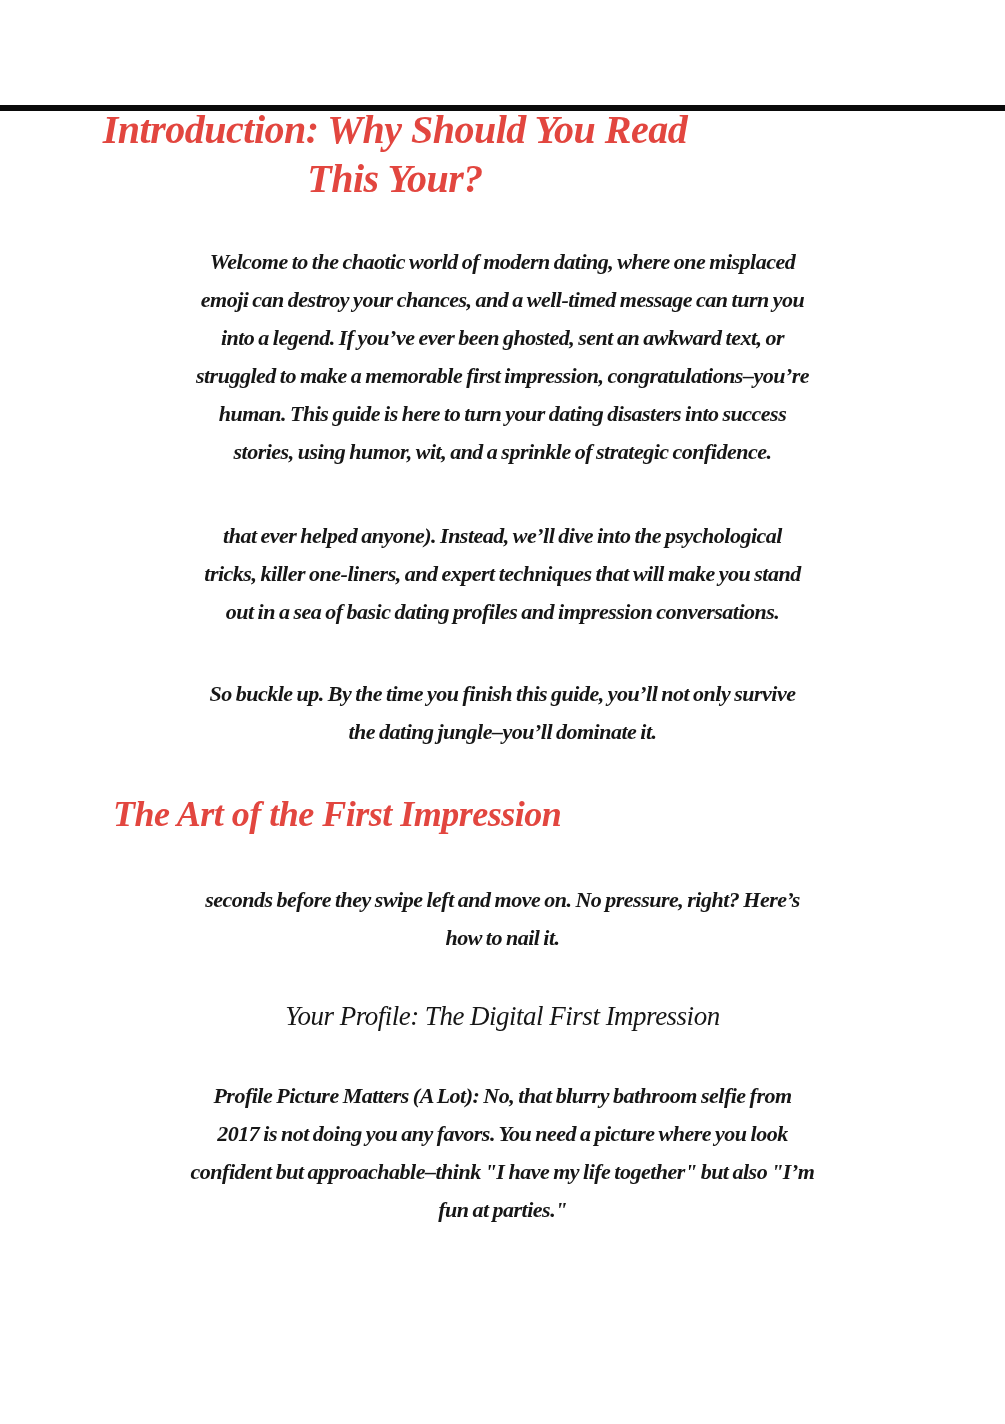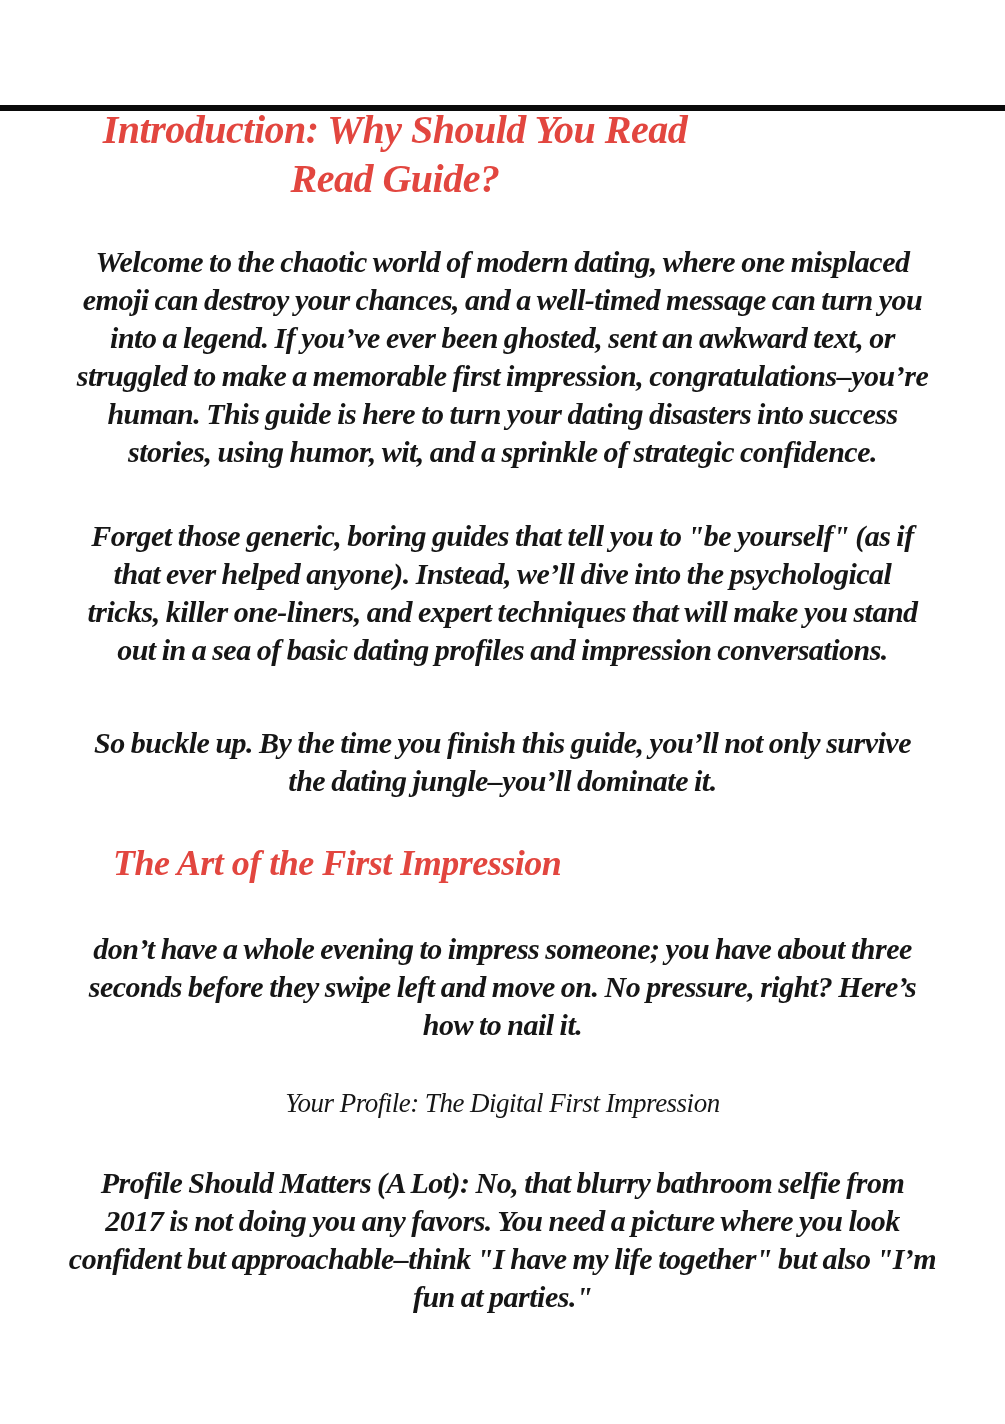"Read Guide?" div.line { text: Read Guide -> This Your }
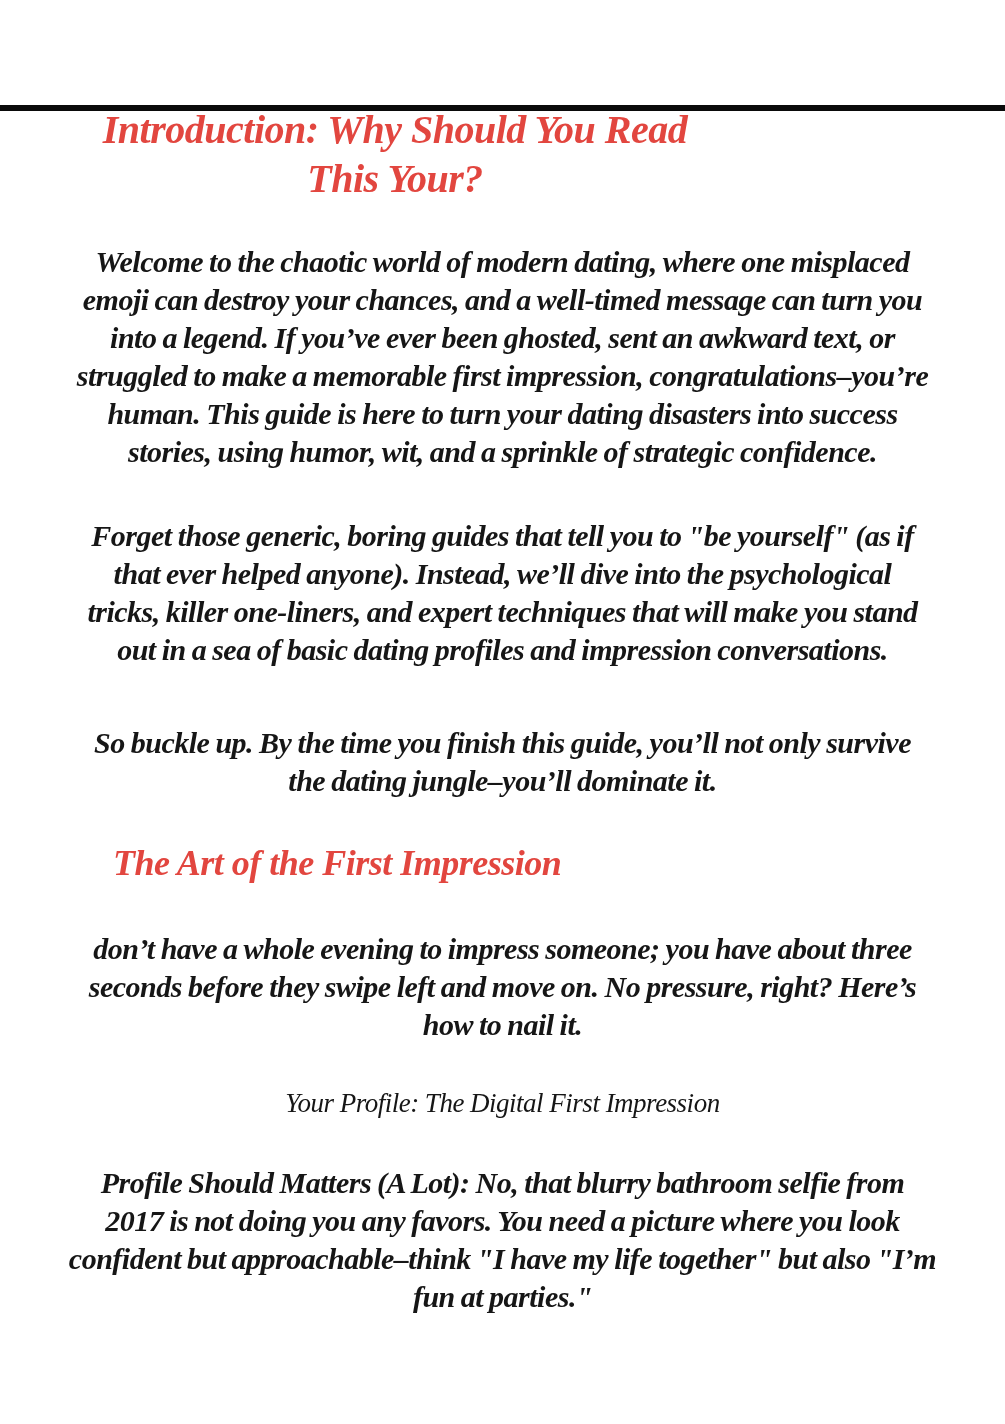"Welcome to the chaotic world" .body-para { font-size: 30px -> 22px }
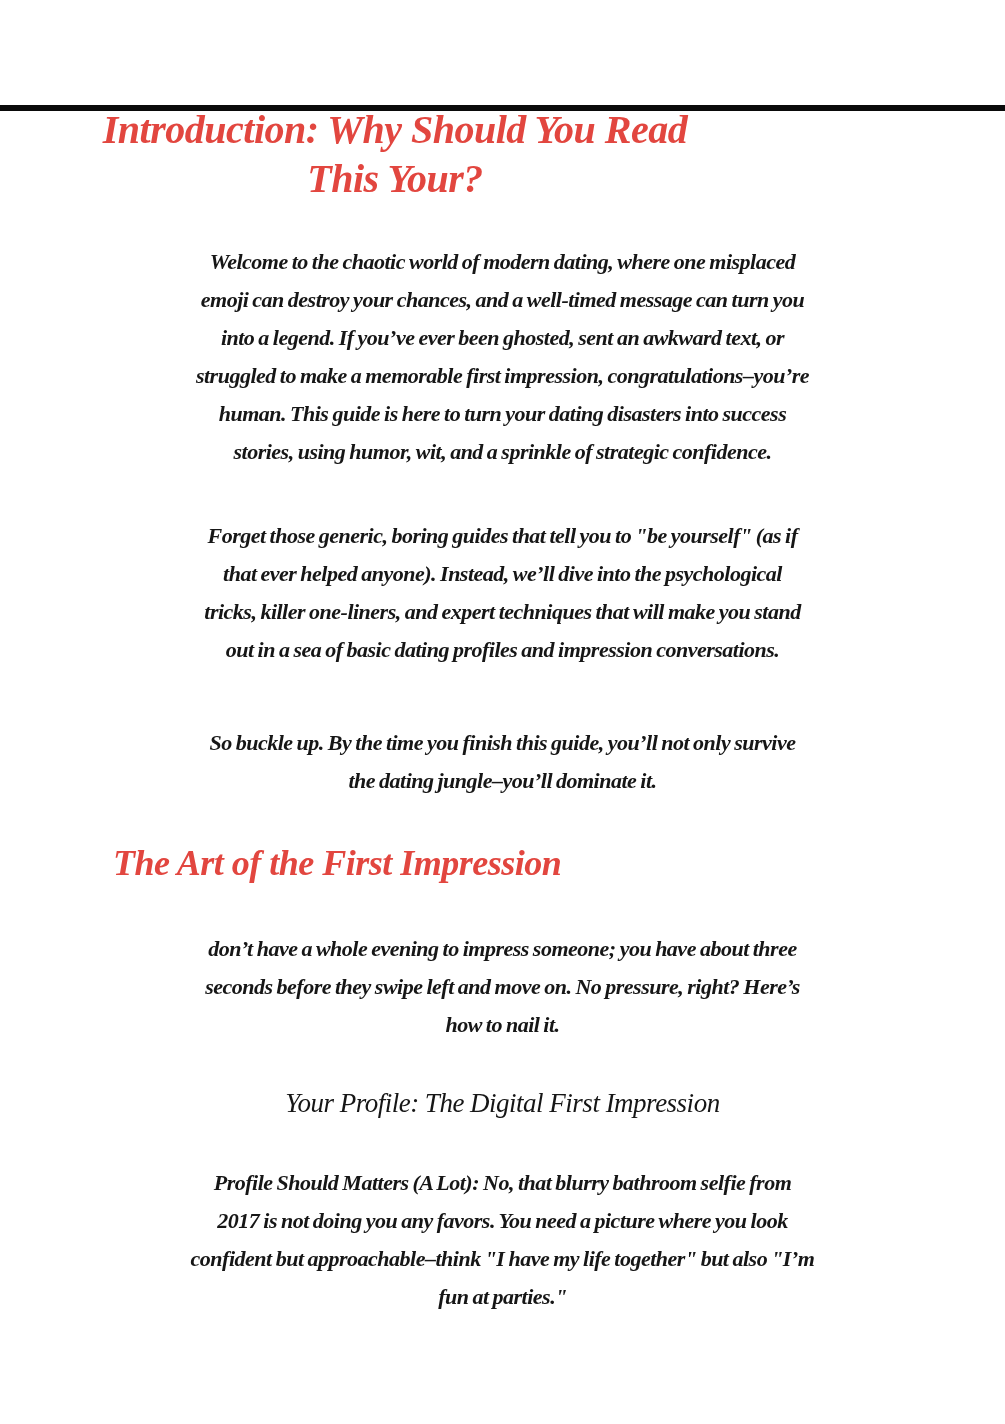"Forget those generic, boring guides" div.line { html: <div>Forget those generic, boring guides that tell you to "be yourself" (as if</div> -> none }
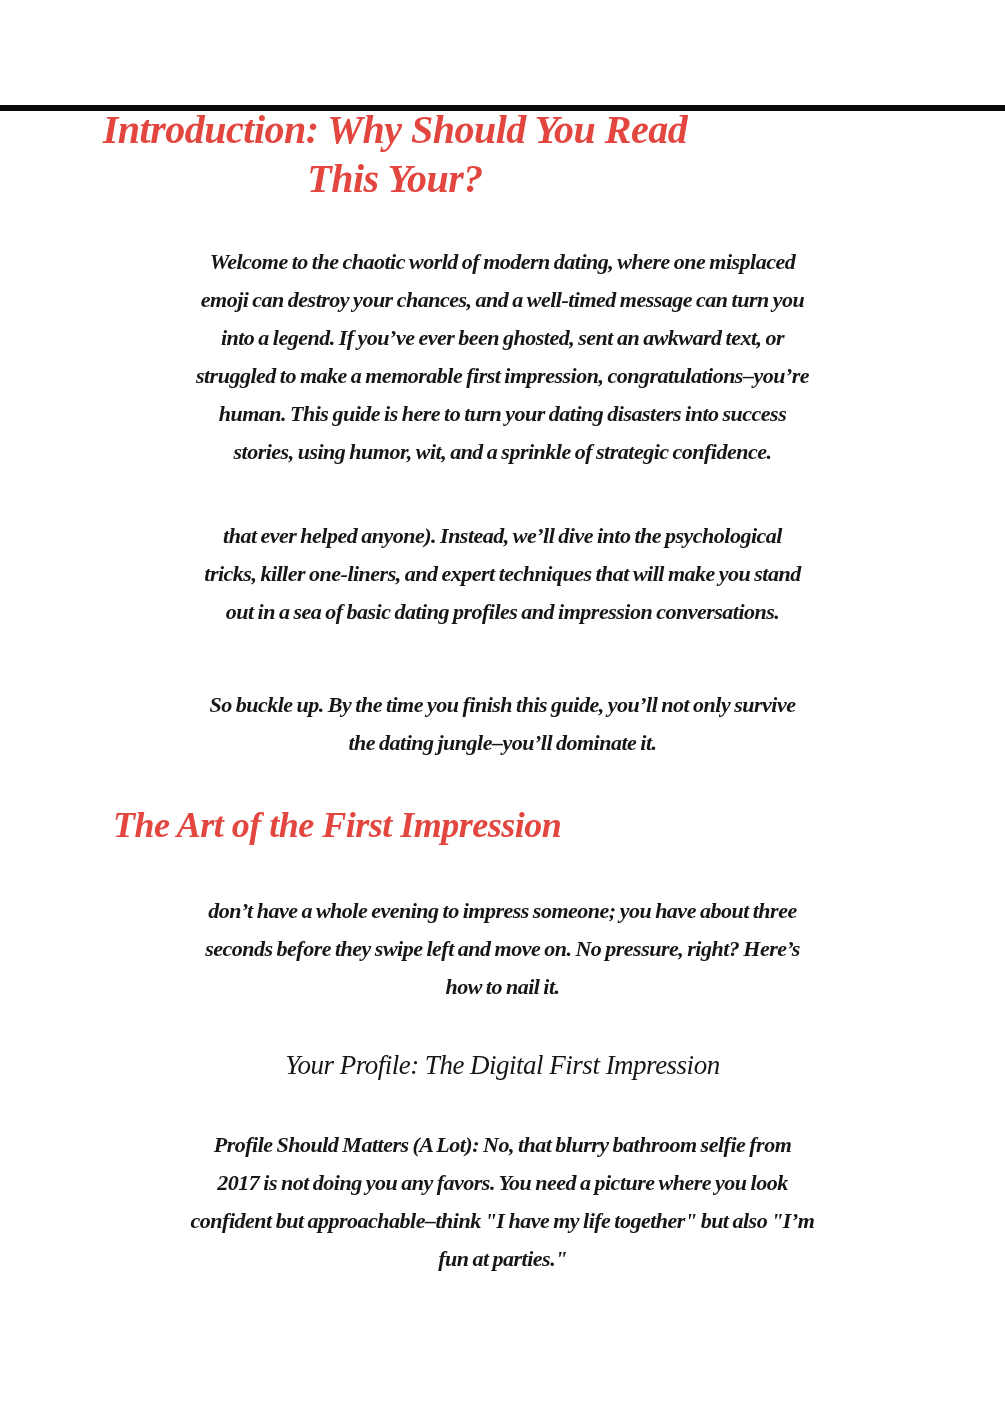"So buckle up. By the" .para-buckle { margin-top: 55px -> 44px }
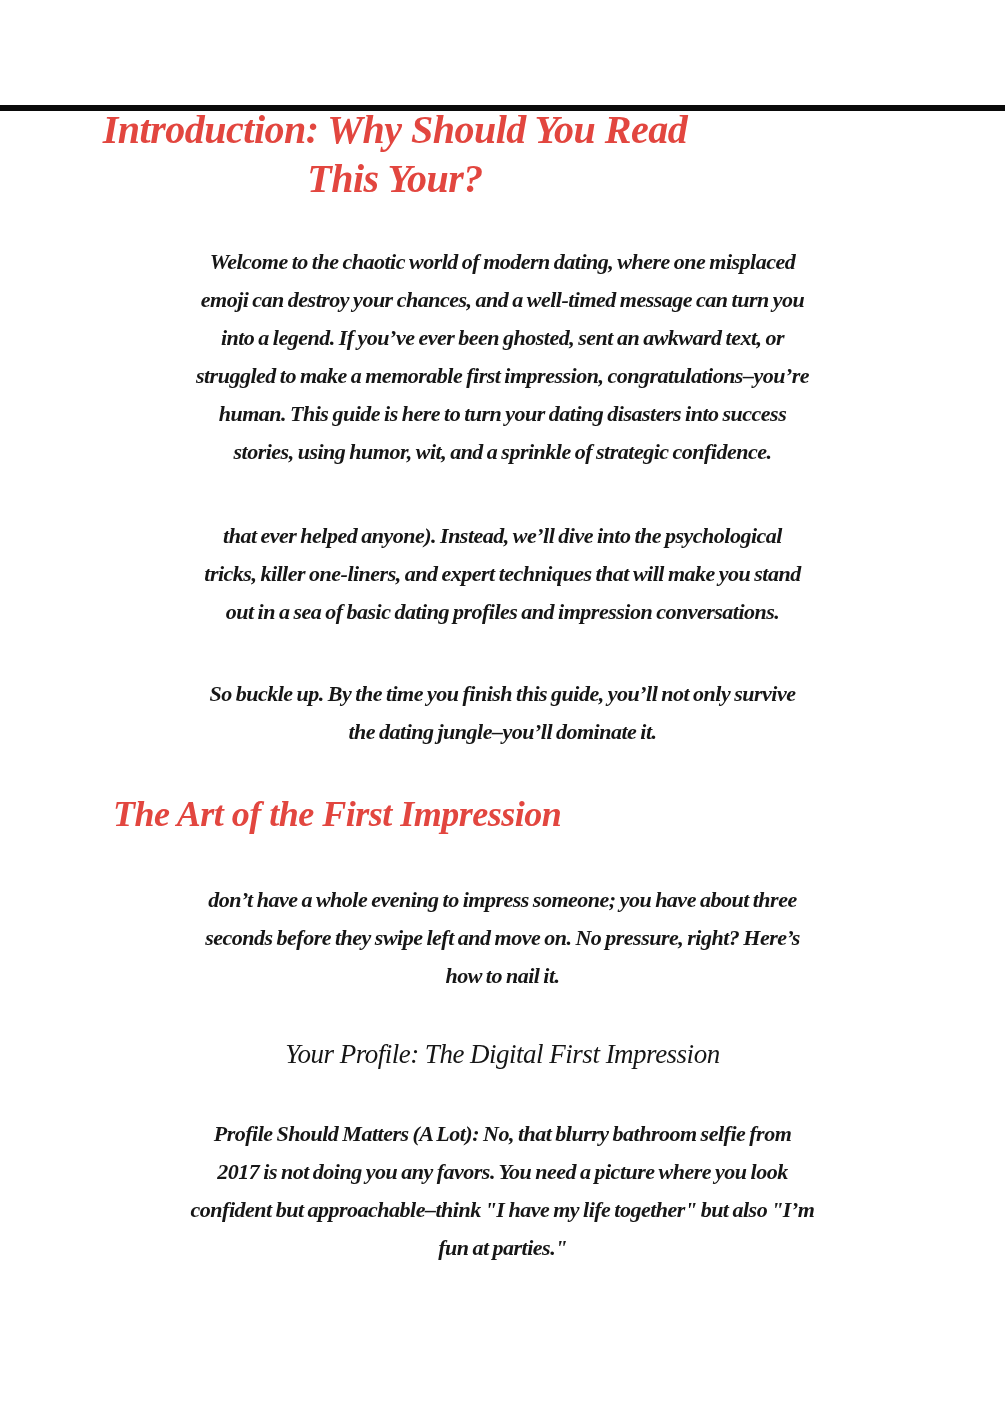"don’t have a whole evening" div.line { html: <div>don’t have a whole evening to impress someone; you have about three</div> -> none }
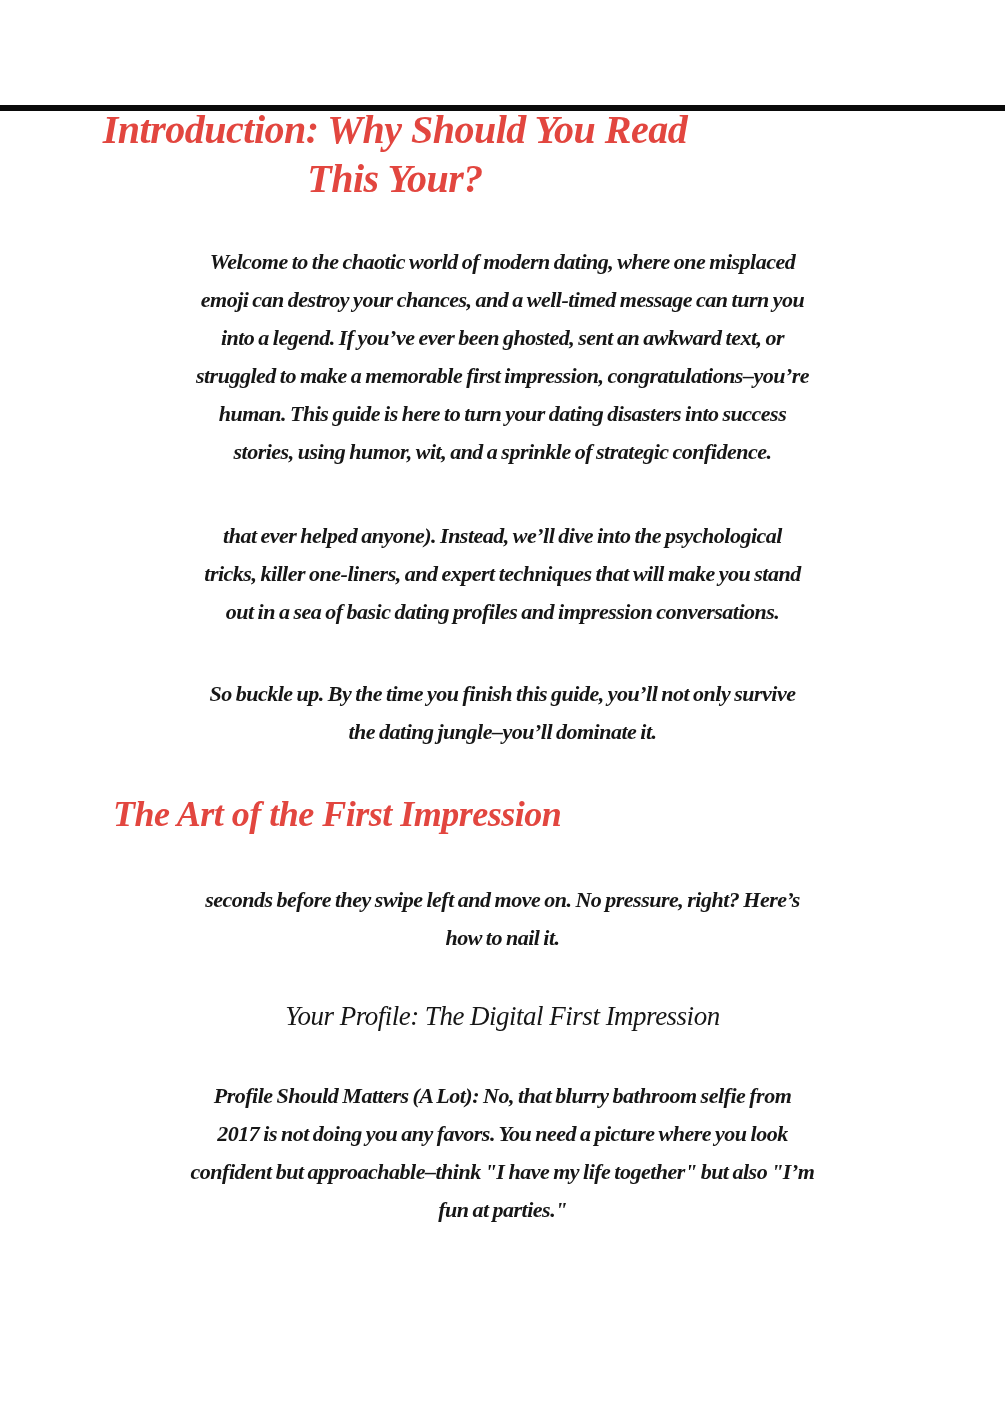"Profile Should Matters (A Lot):" div.line { text: Should -> Picture }
